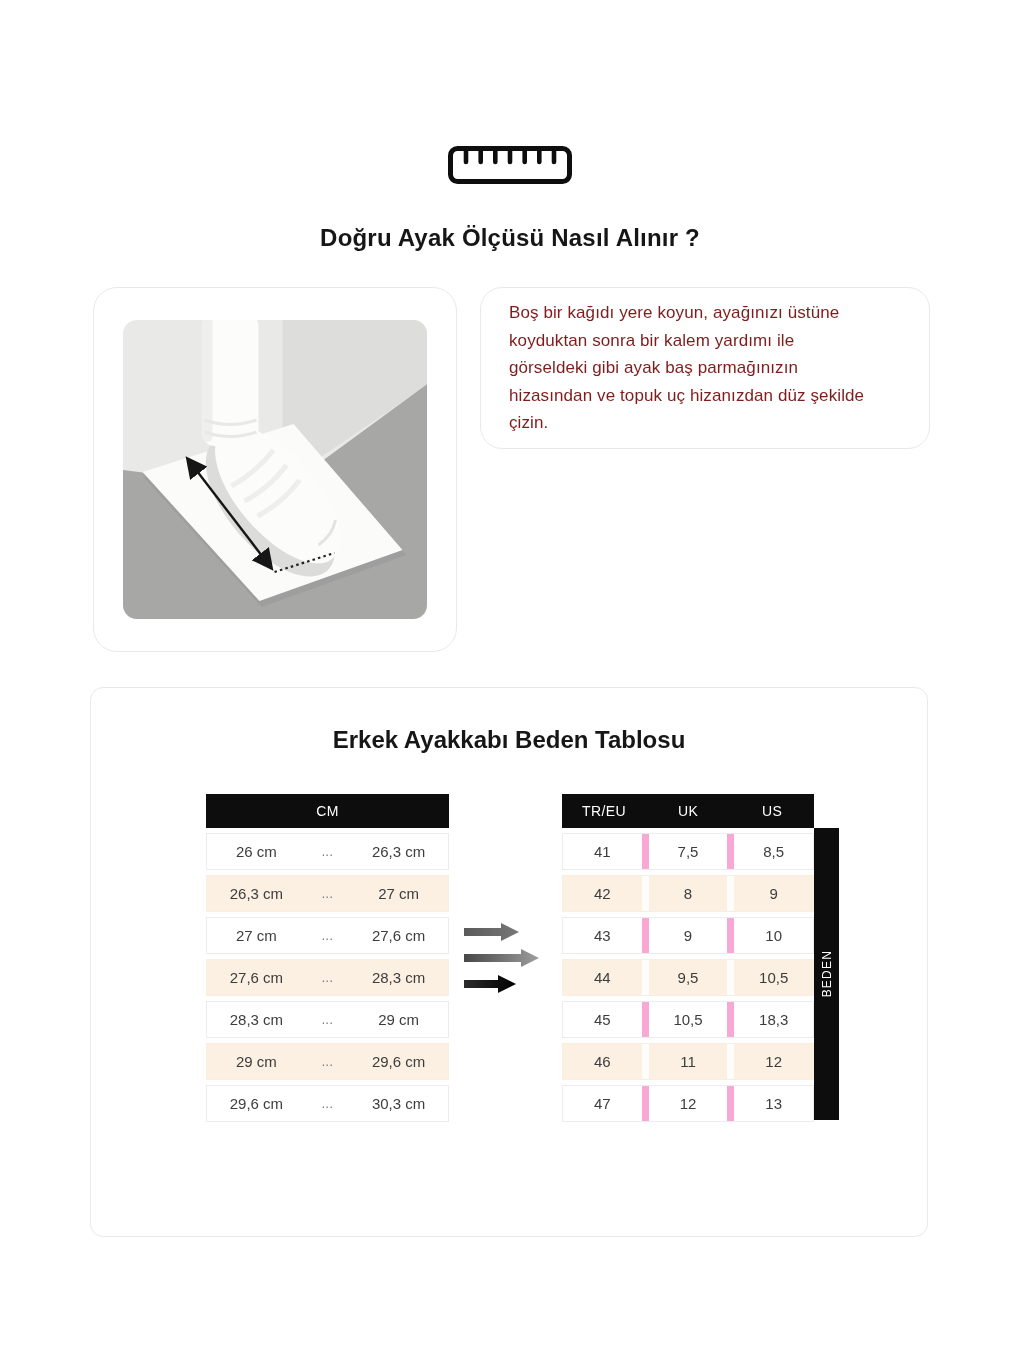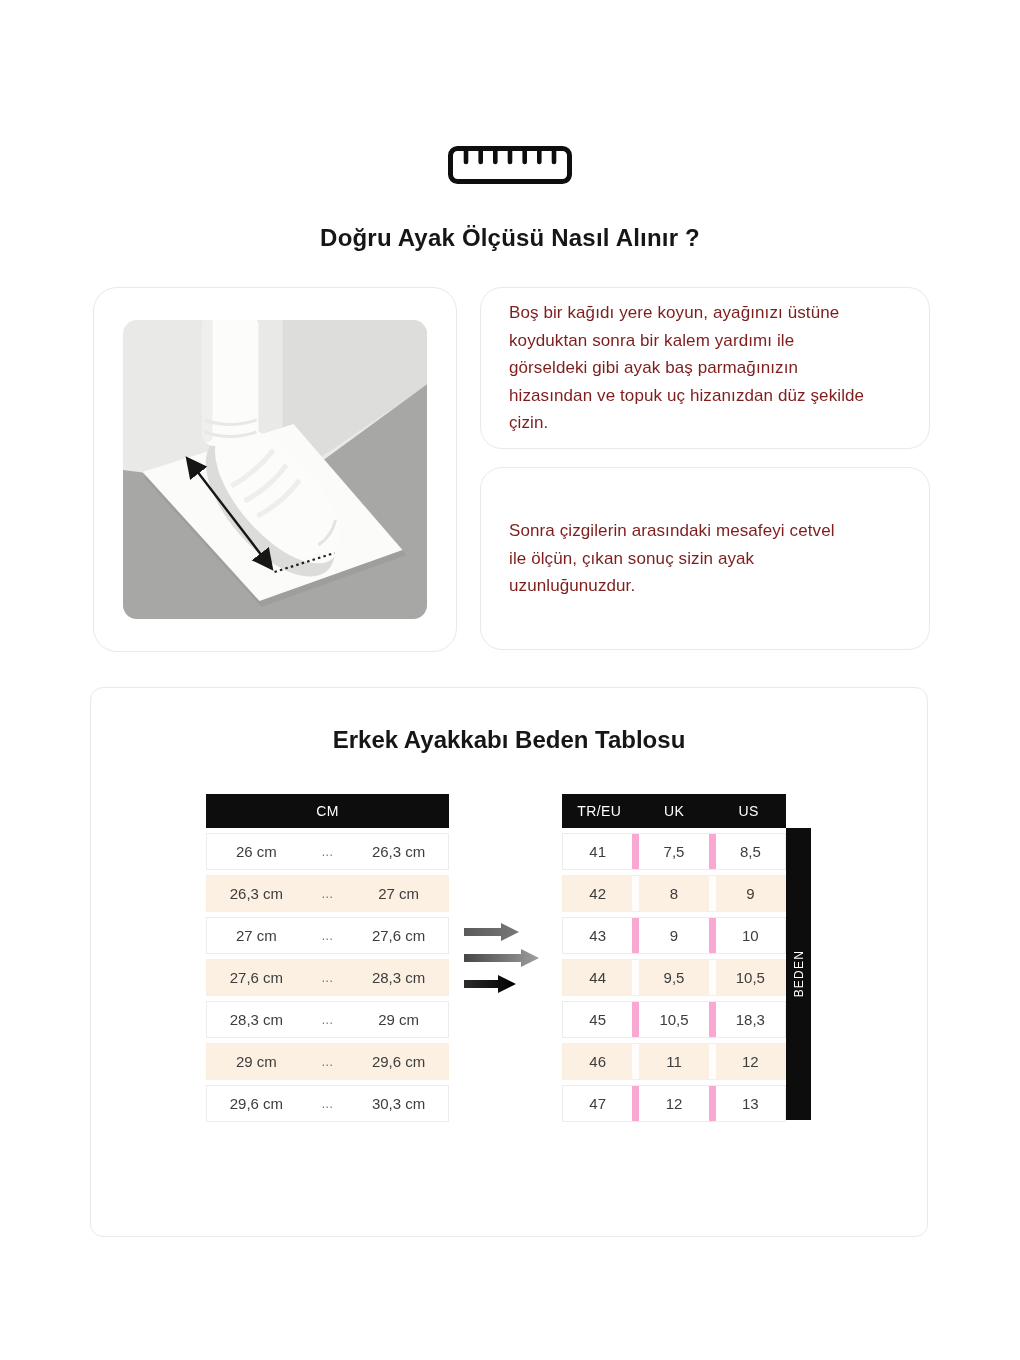"Sonra çizgilerin arasındaki mesafeyi" div.text-card { html: <div> <p>Sonra çizgilerin arasındaki mesafeyi cetvel ile ölçün, çıkan sonuç sizin ayak uzunluğunuzdur.</p> </div> -> none }
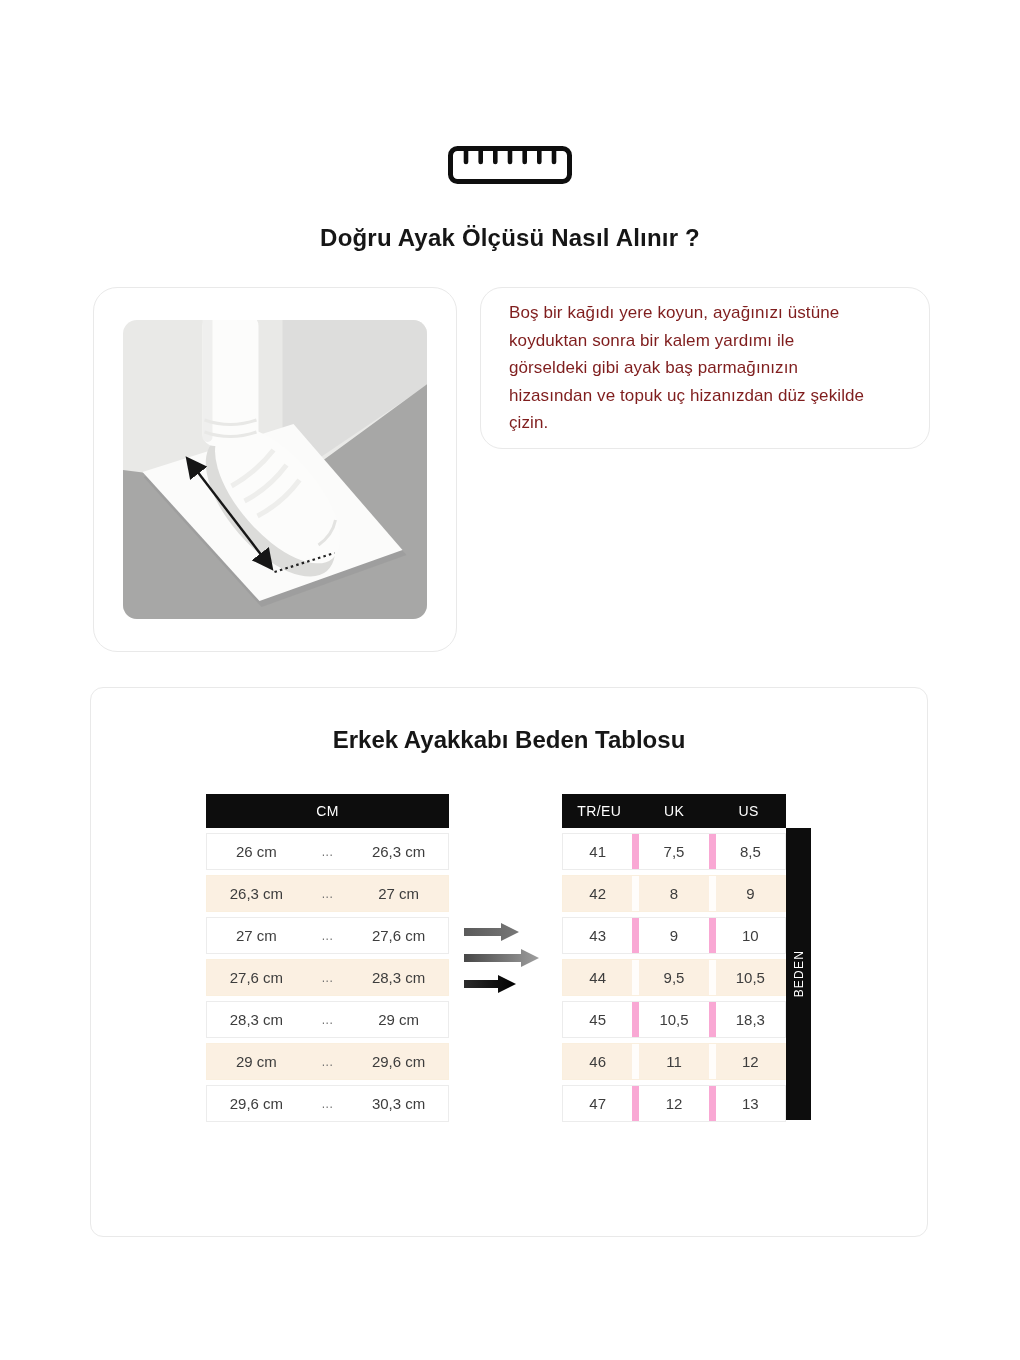"TR/EU" .size-table { width: 224px -> 252px }
